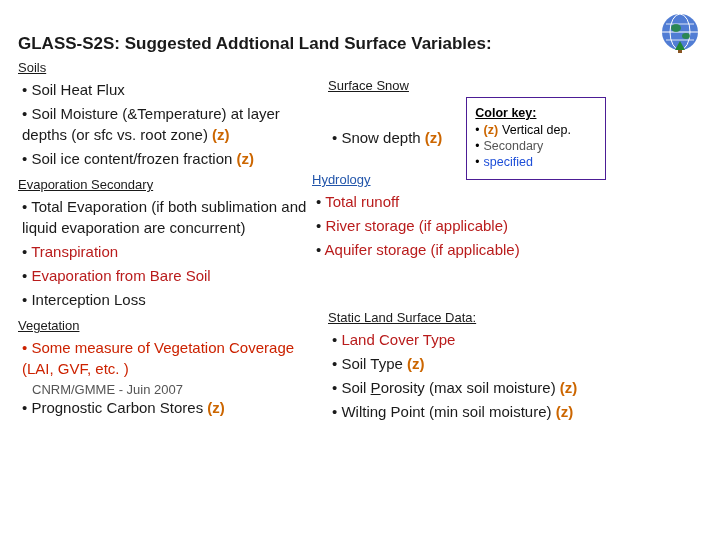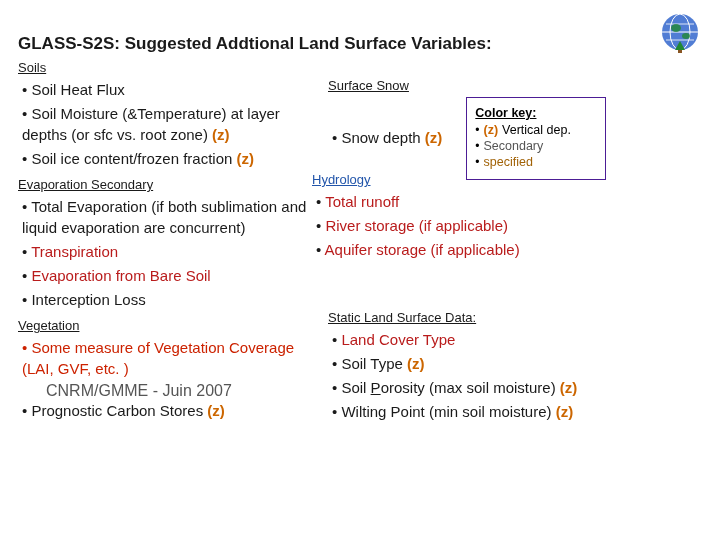"specified" span { color: #a16207 -> #1d4ed8 }
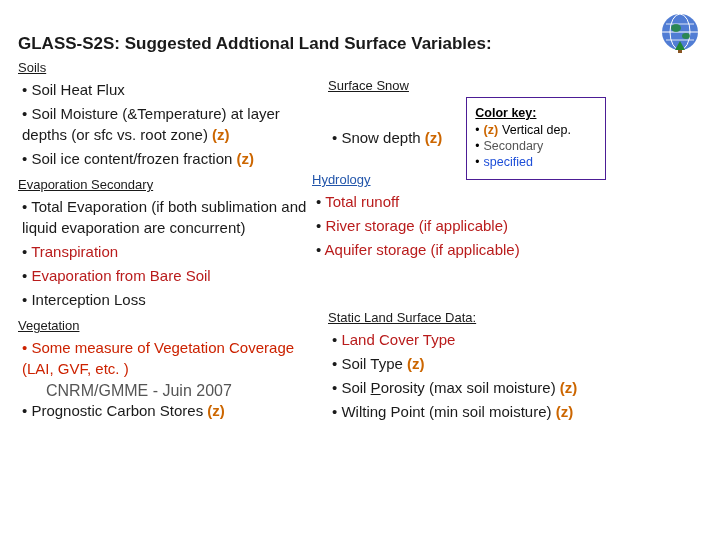"CNRM/GMME - Juin 2007" .cnrm-note { font-size: 16px -> 13px; margin-left: 28px -> 14px }
